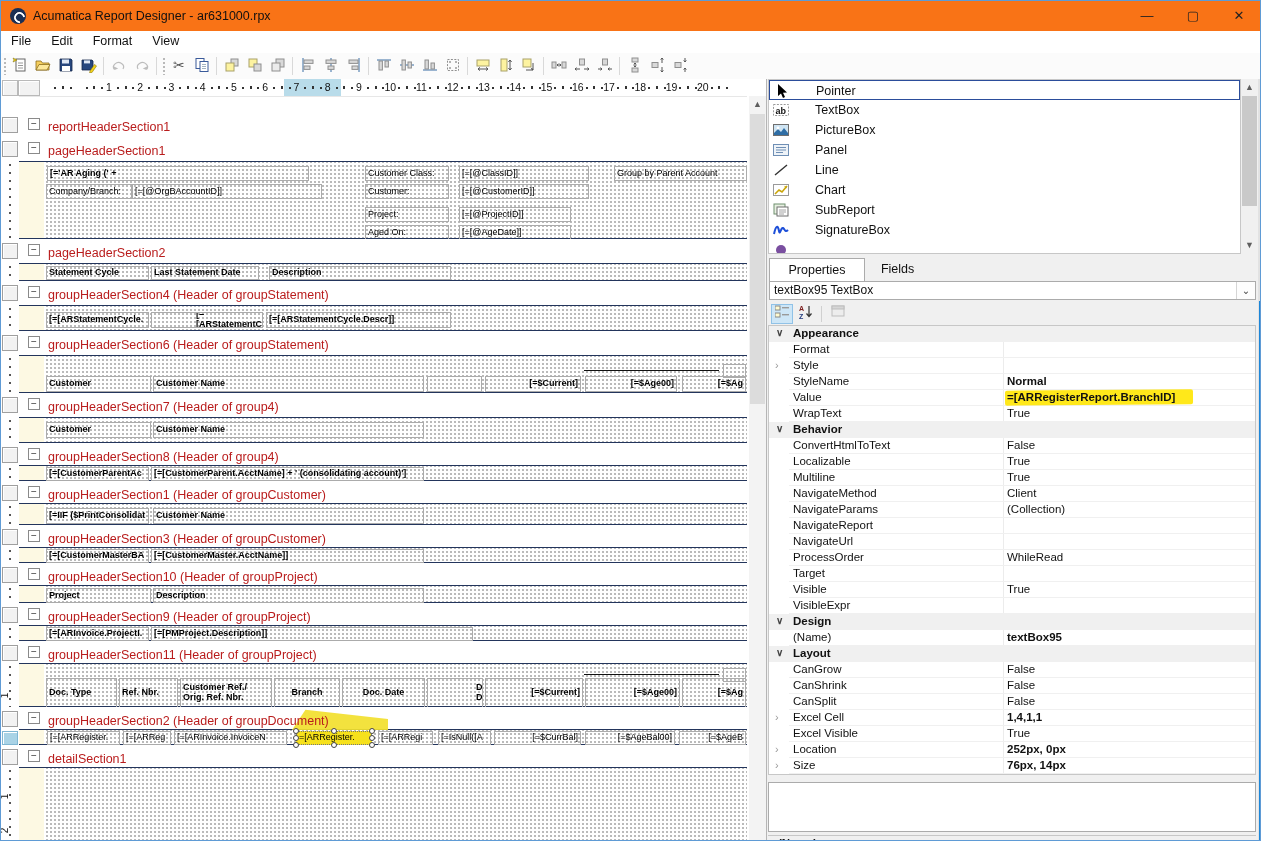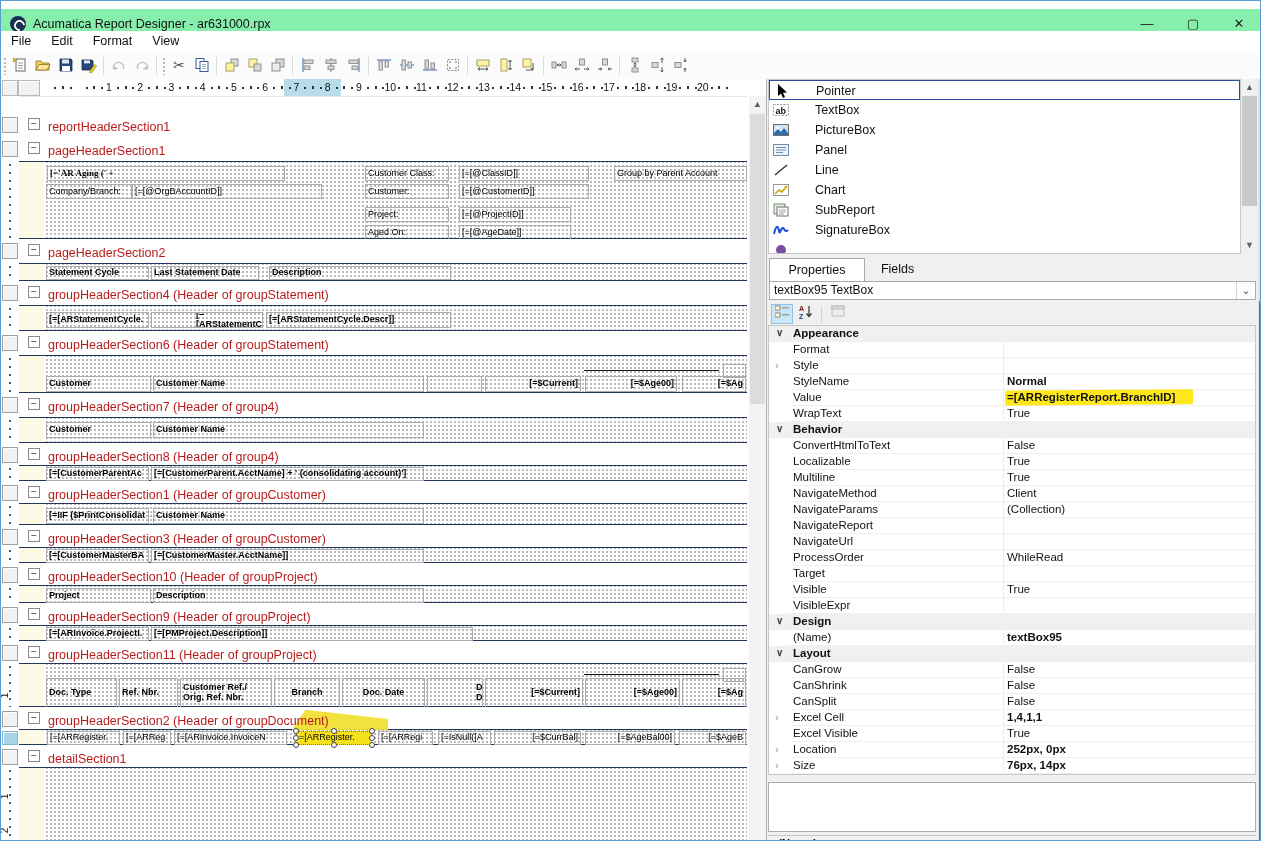"Acumatica Report Designer - ar631000.rpx" #titlebar { background: #86efac -> #f97316; top: 8px -> 0 }
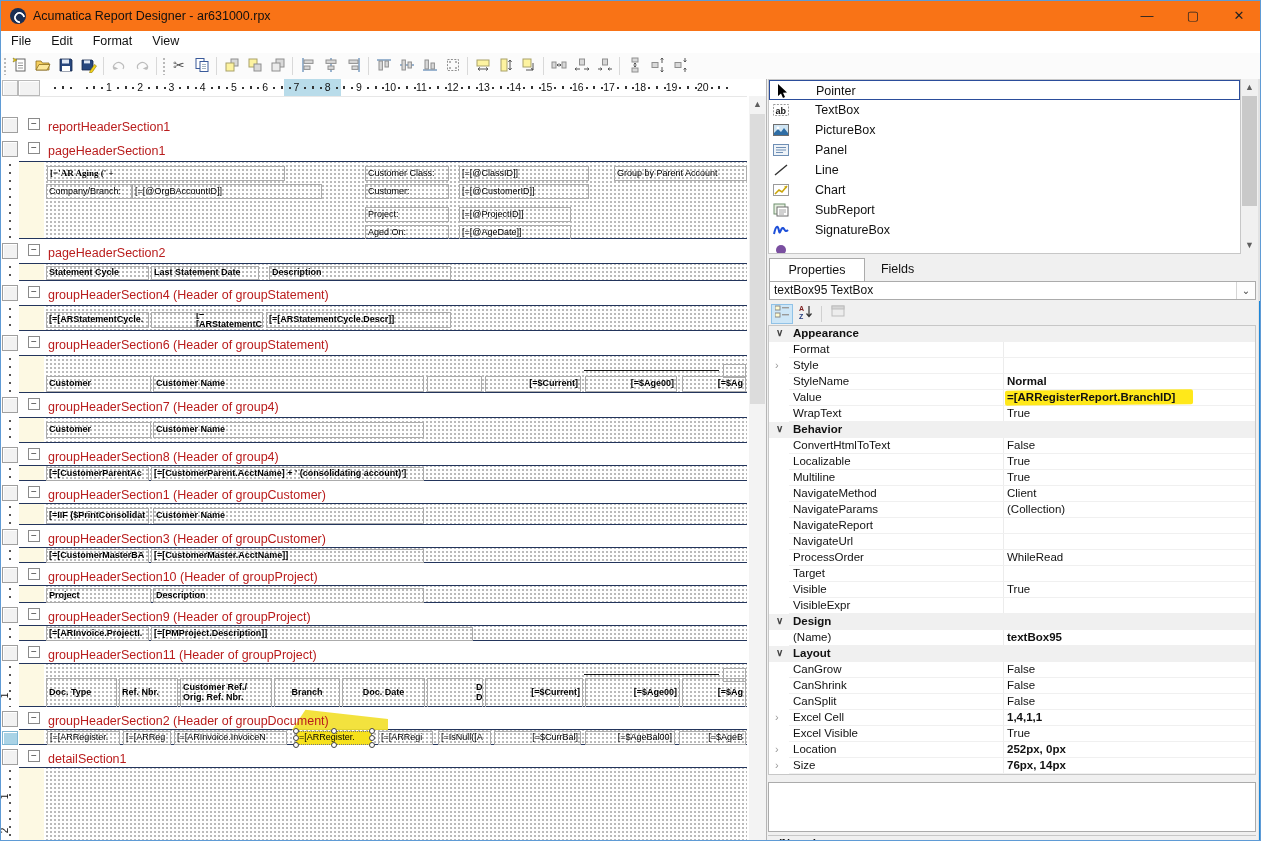"[='AR Aging (' +" div.tbox { font-family: Liberation Serif, serif -> none; width: 238px -> 262px }
